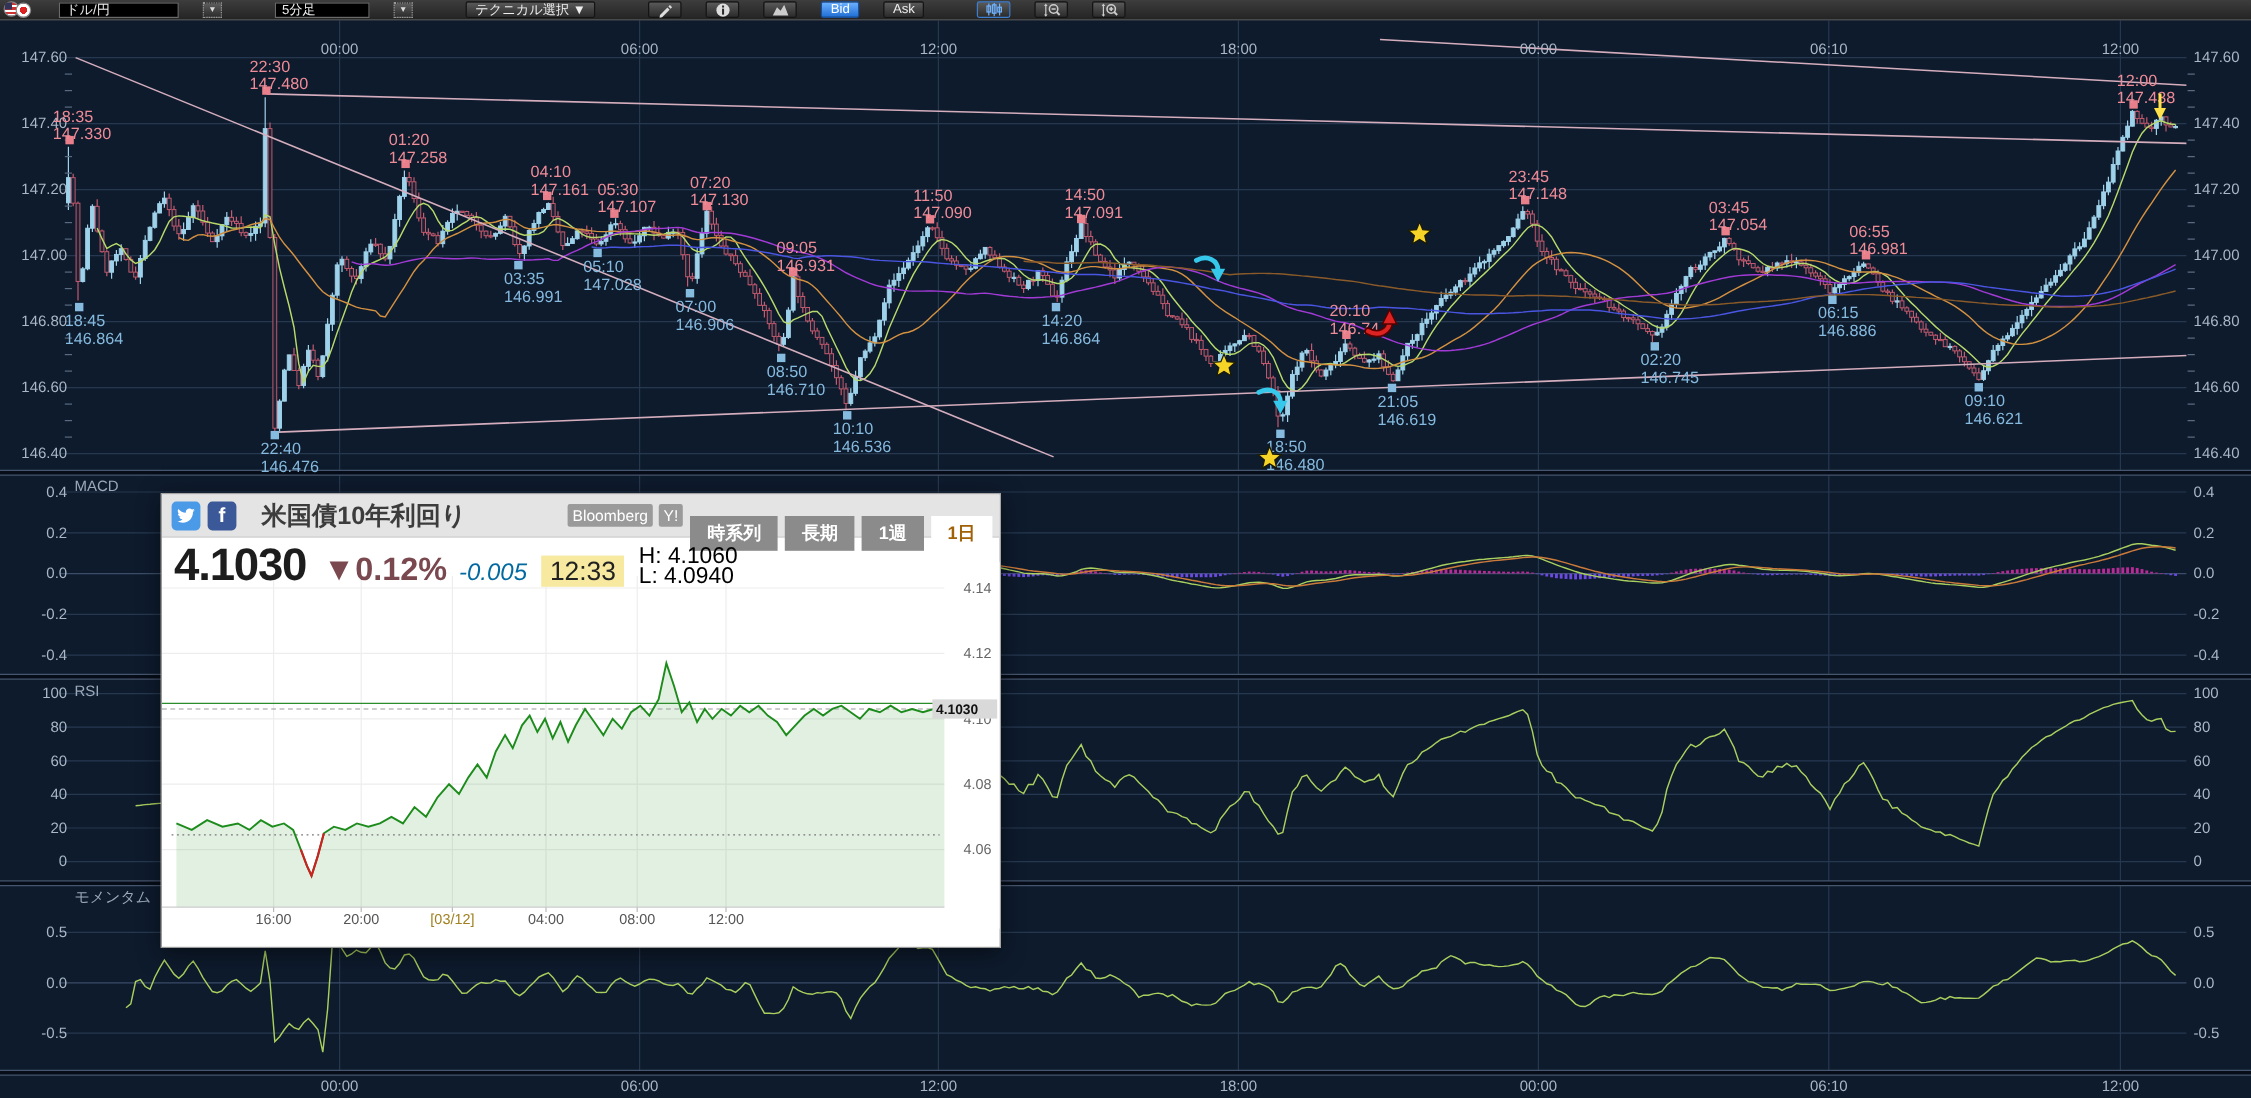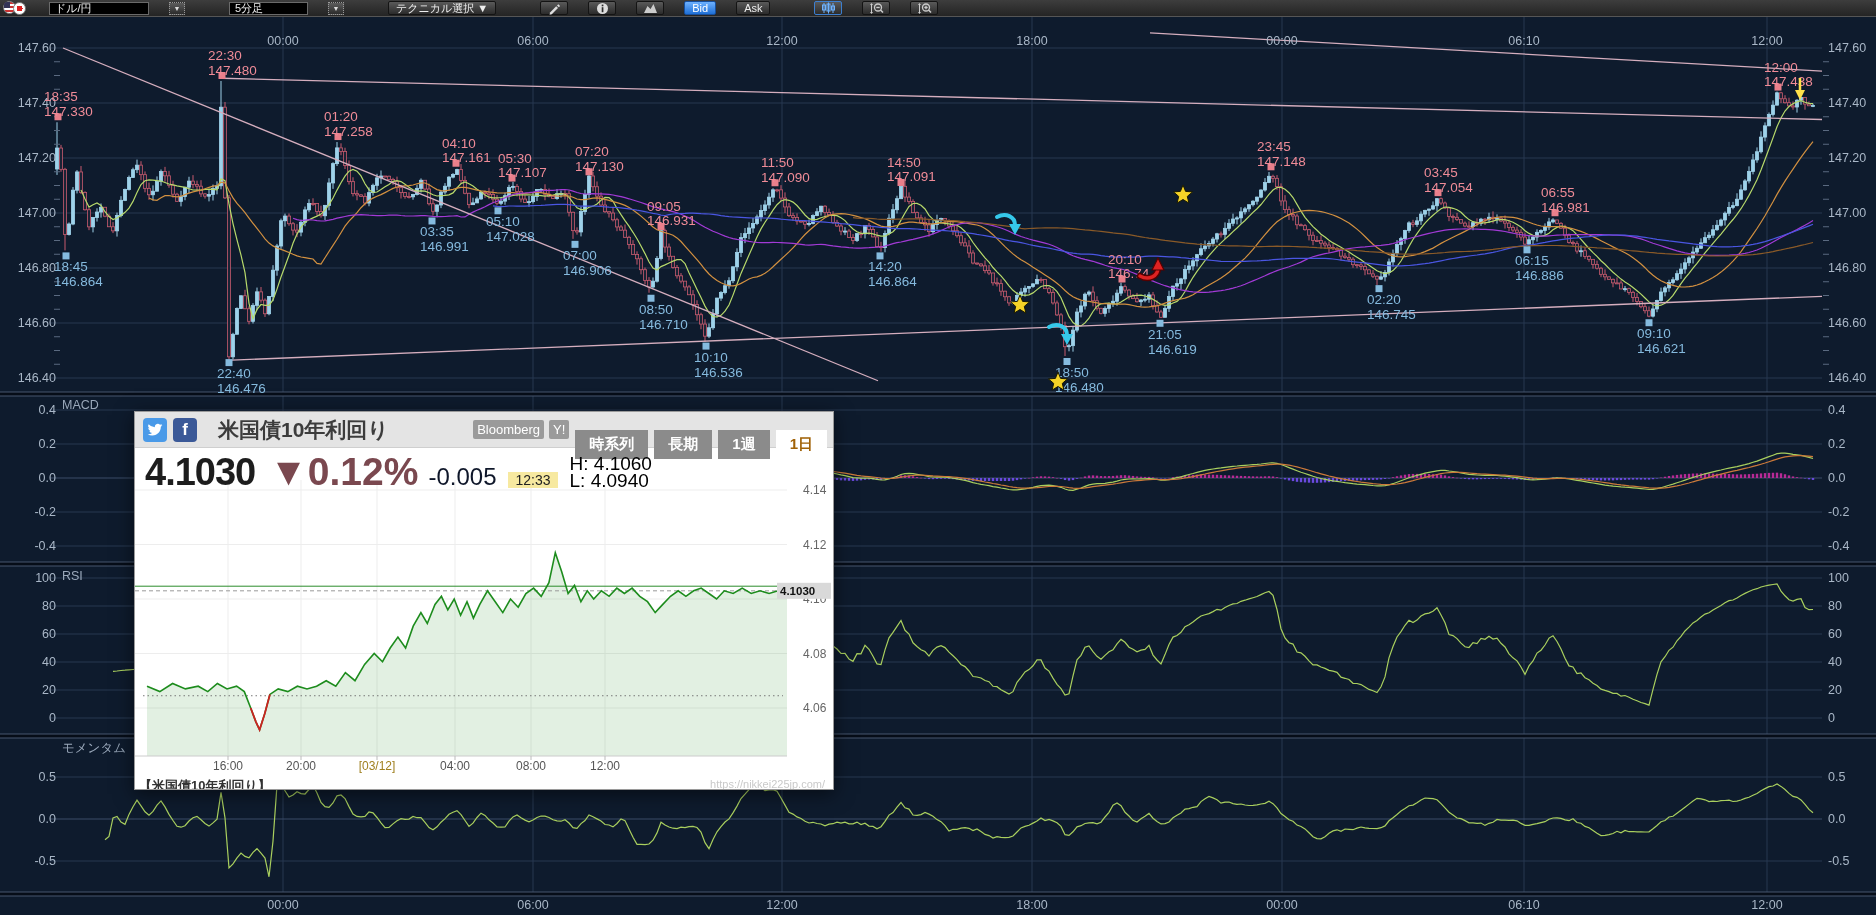"▼0.12%" #ov-pct { font-size: 39px -> 27px }
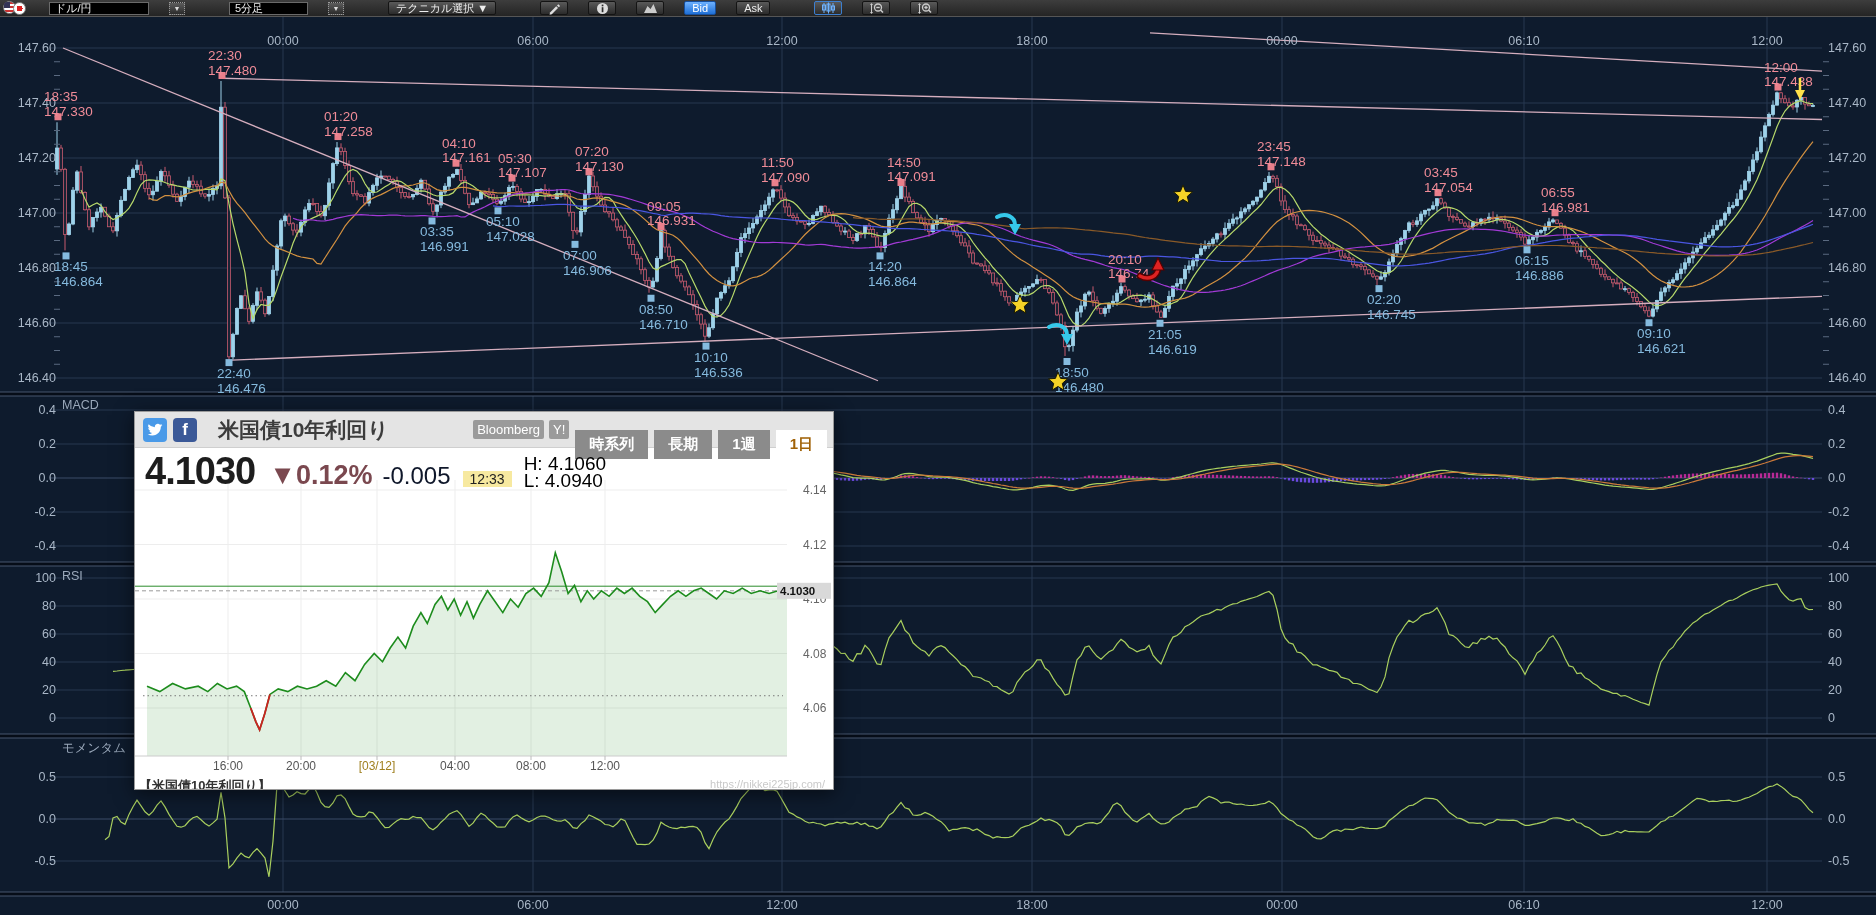"-0.005" #ov-chg { color: #0f172a -> #0369a1; font-size: 24px -> 20px; font-style: none -> italic }
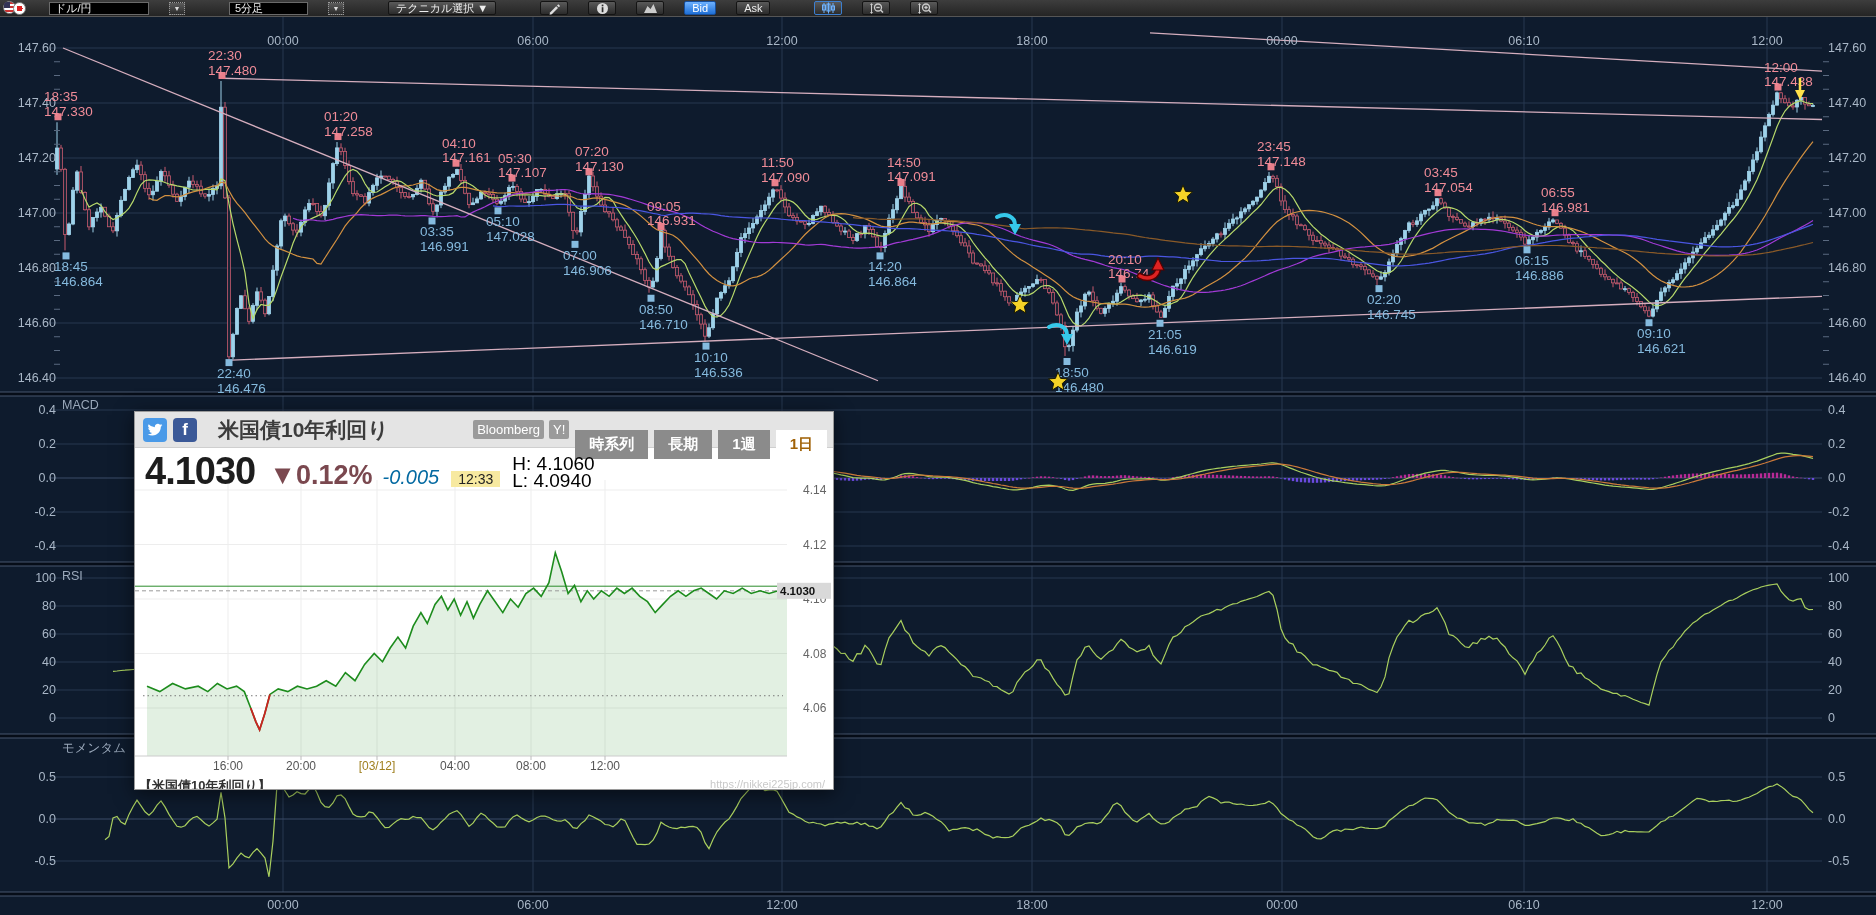"12:33" #ov-time { font-size: 14px -> 22px }
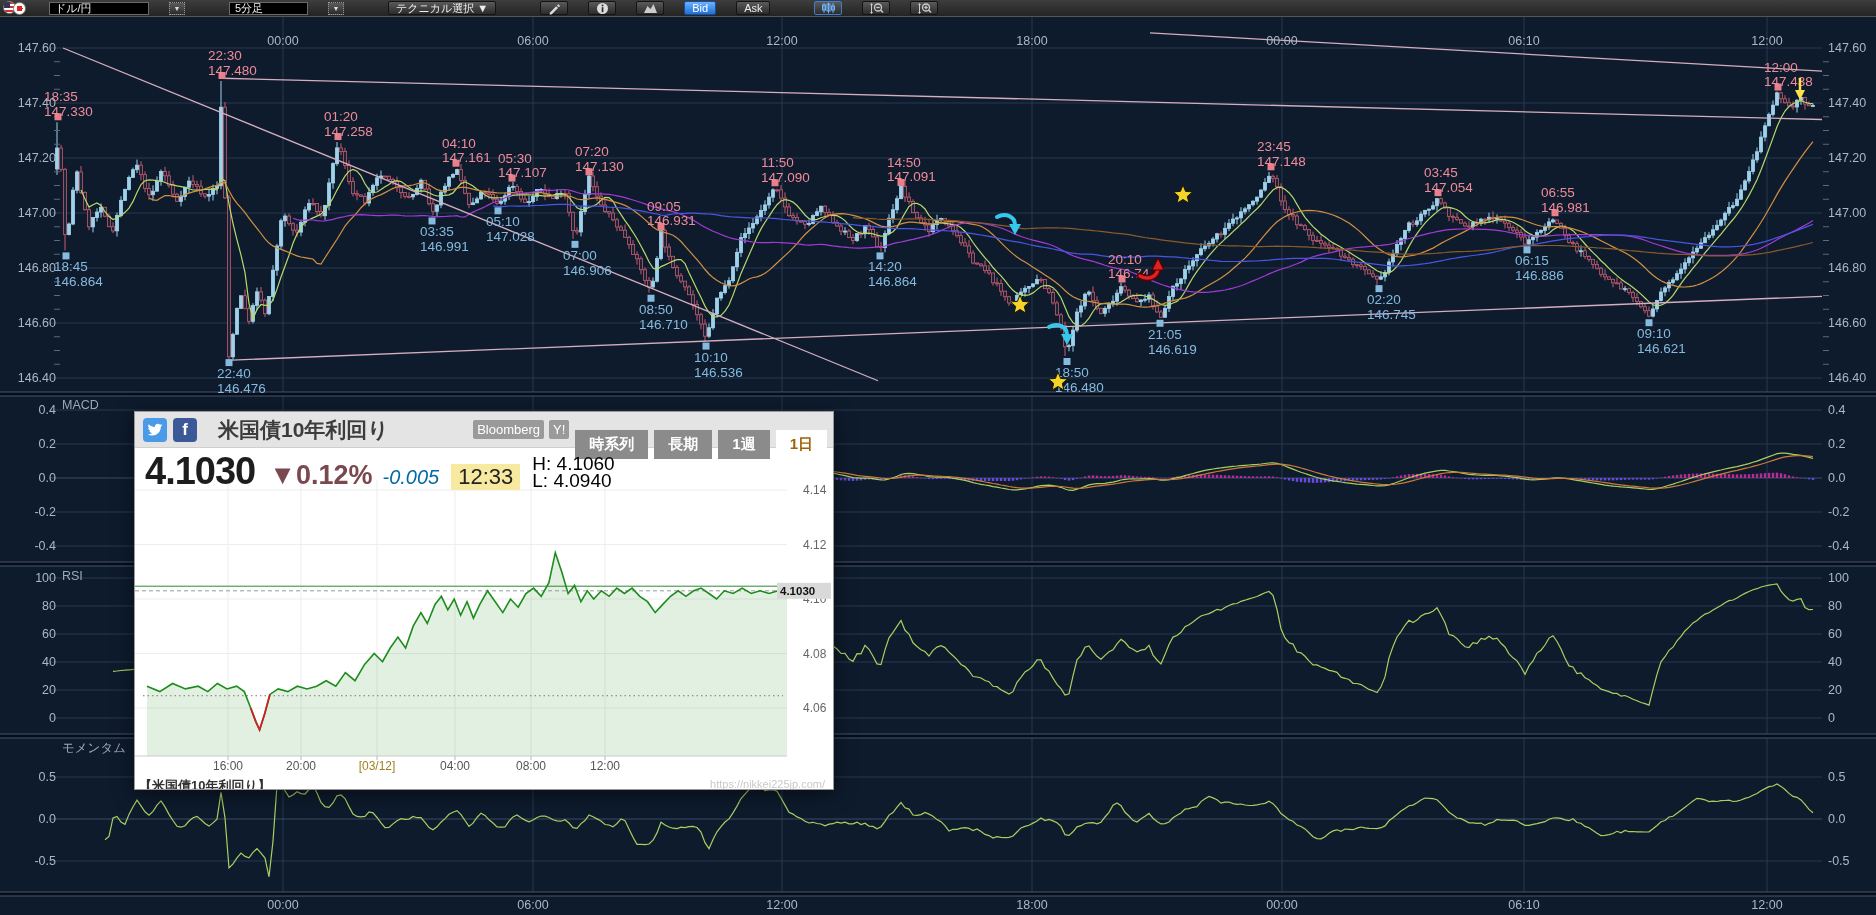"【米国債10年利回り】" div { html: <div> <span>【米国債10年利回り】</span> <span>https://nikkei225jp.com/</span> </div> -> none }
